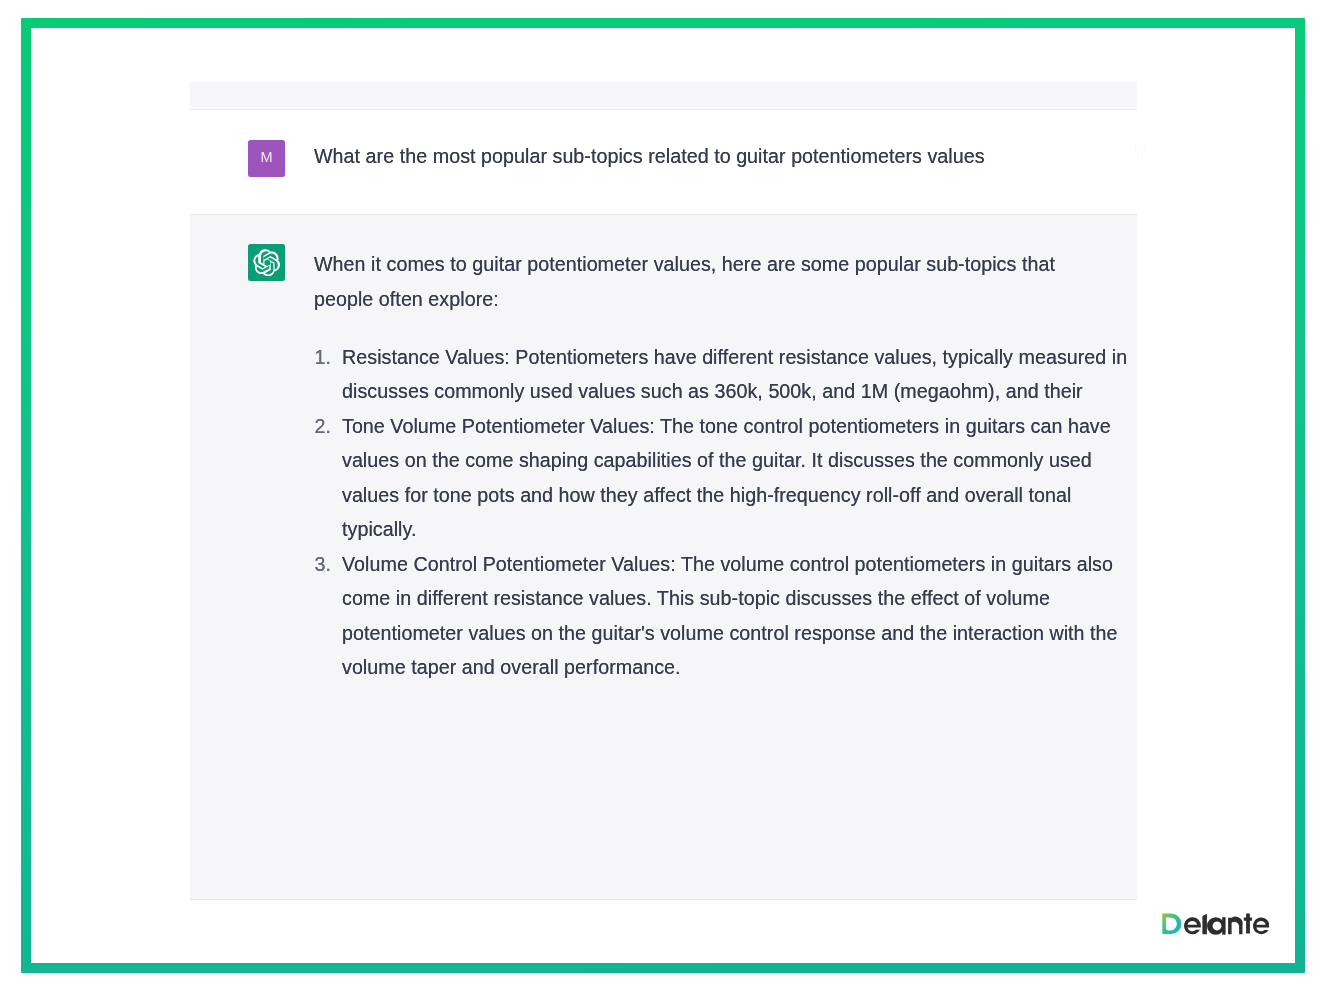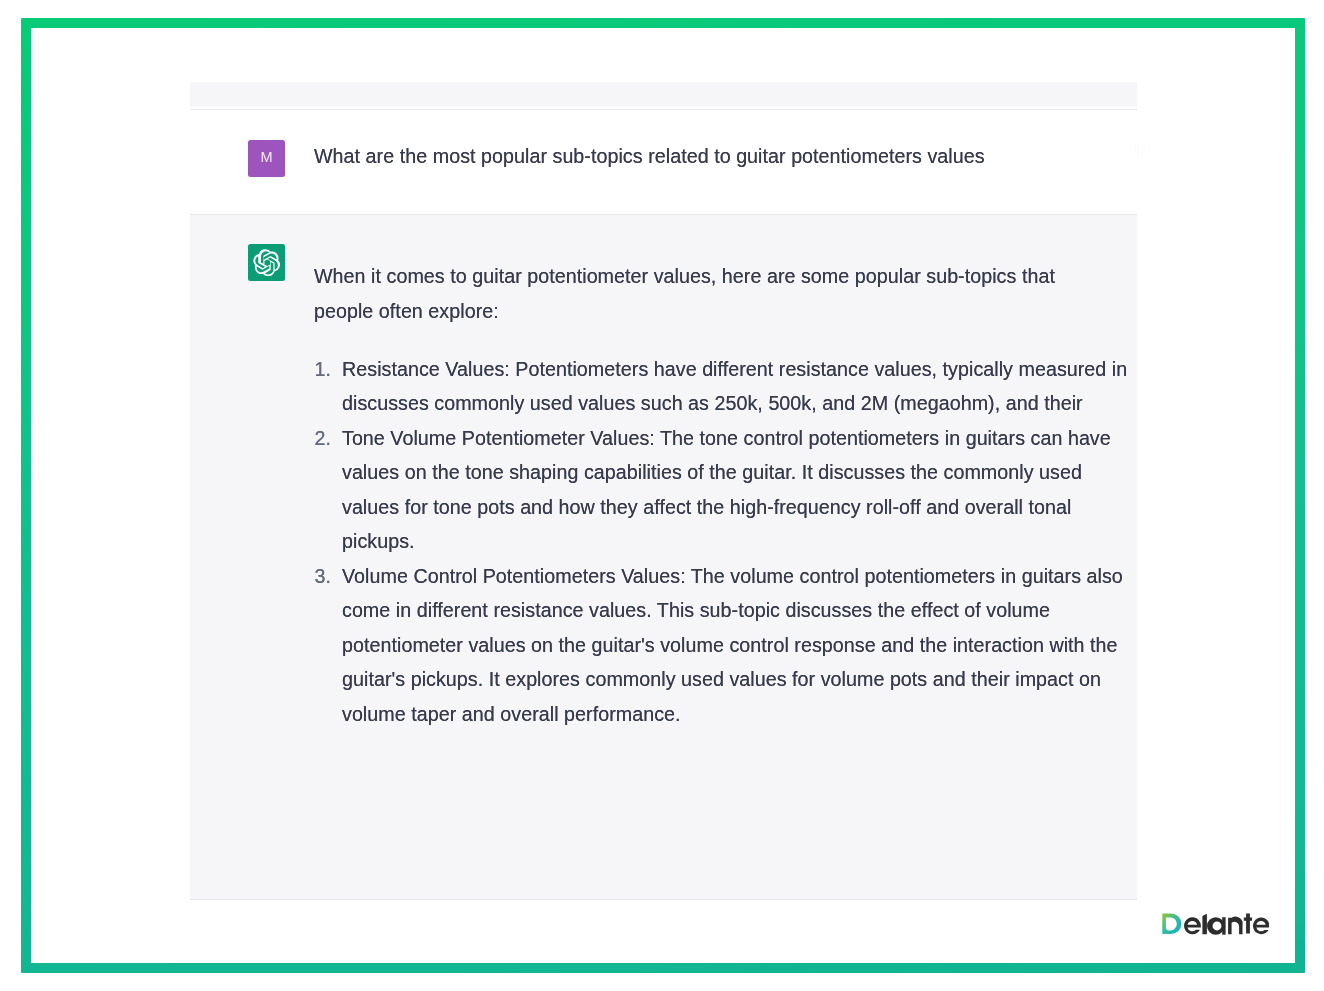"When it comes to guitar" .bot-txt { top: 44px -> 32px }
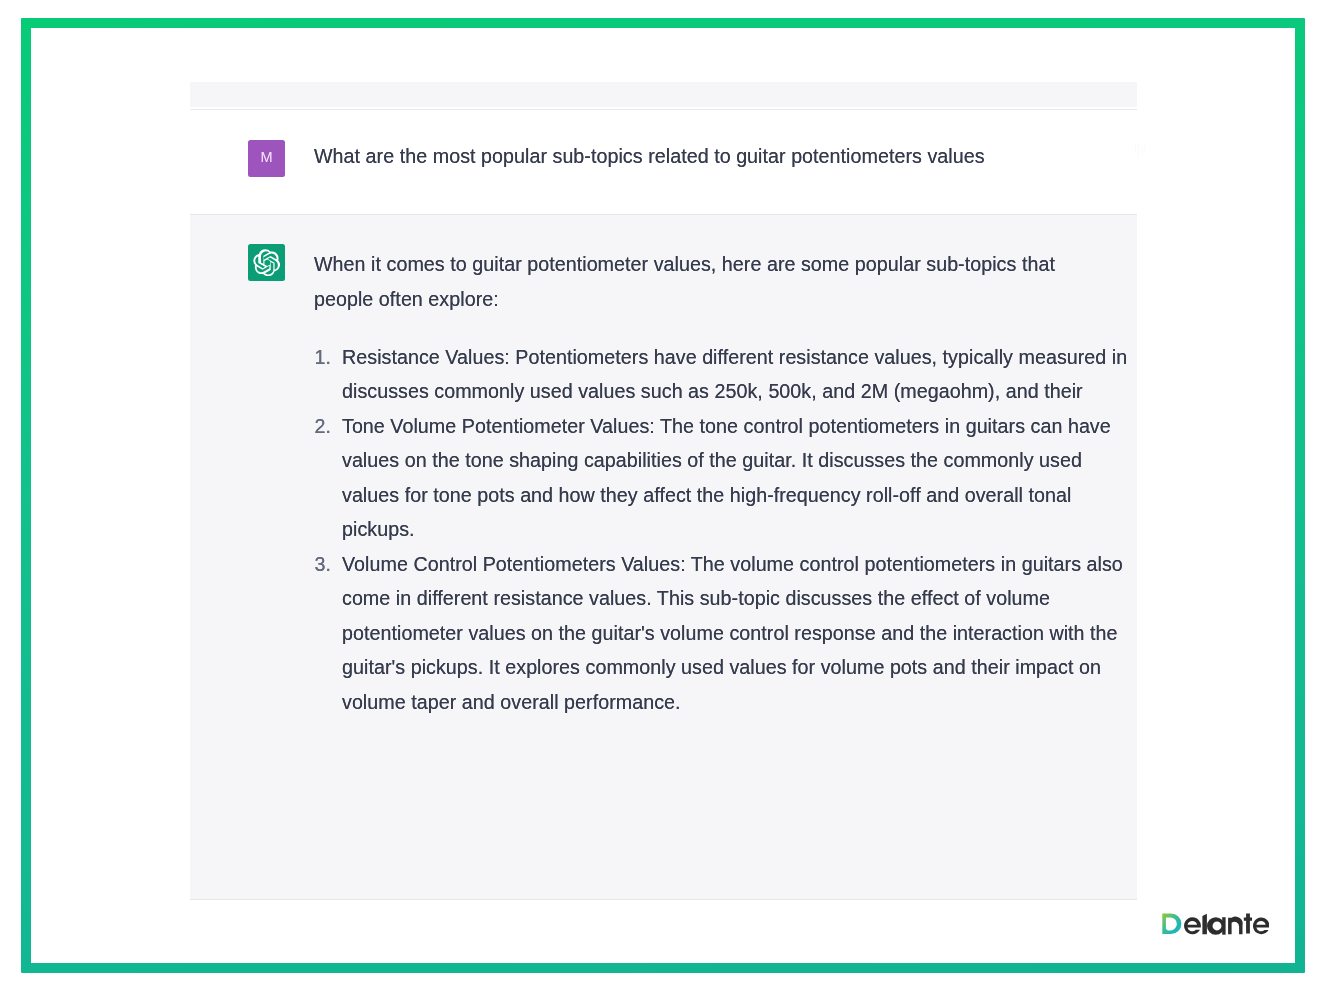"discusses commonly used values such" div.ln { text: 250k, 500k, and 2M -> 360k, 500k, and 1M }
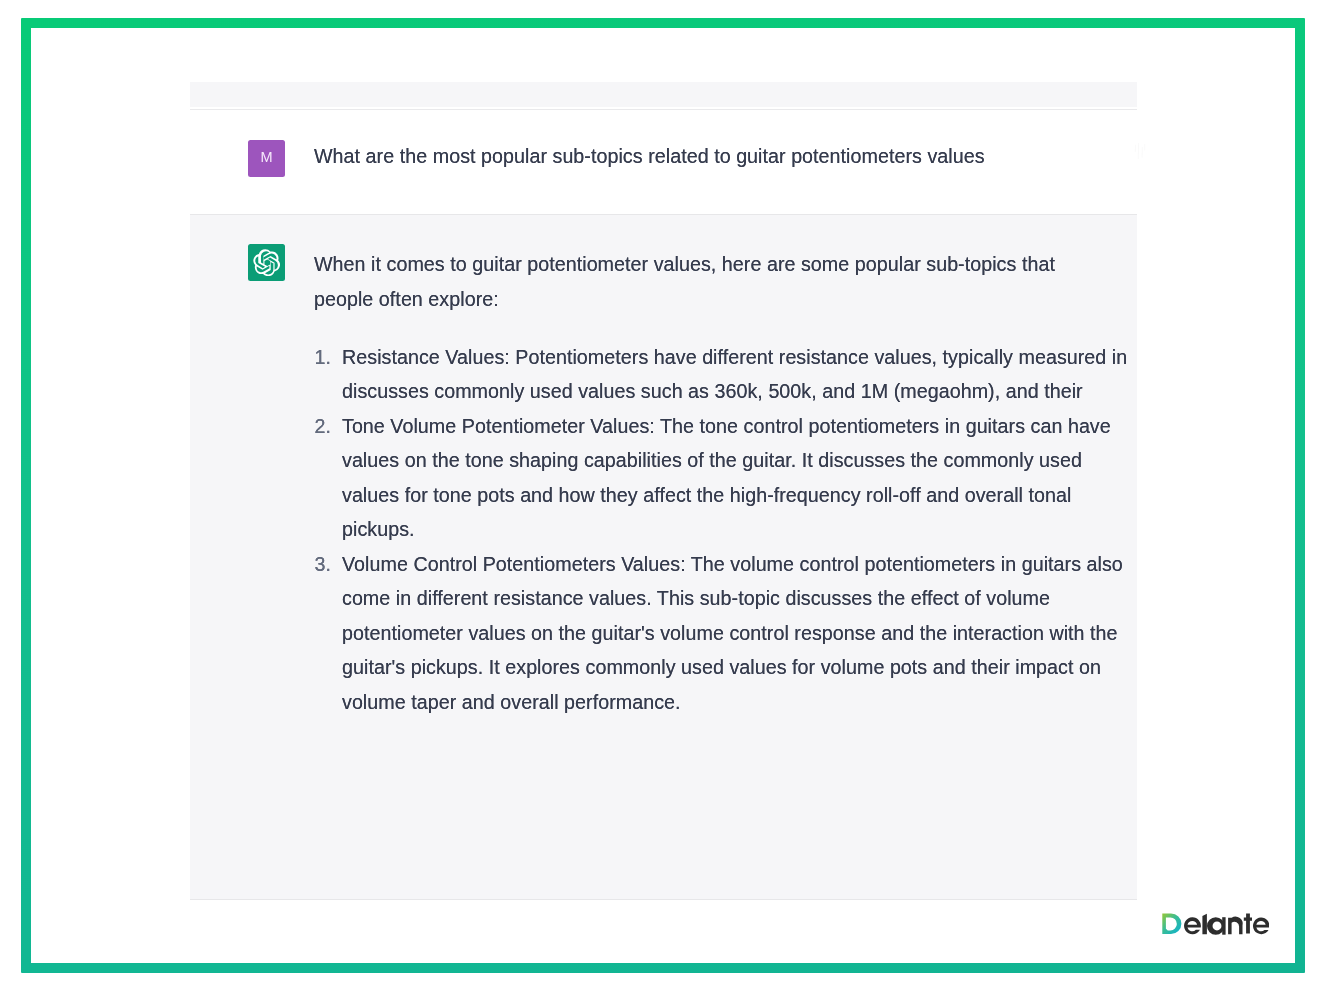"values on the tone shaping" div.ln { text: tone -> come }
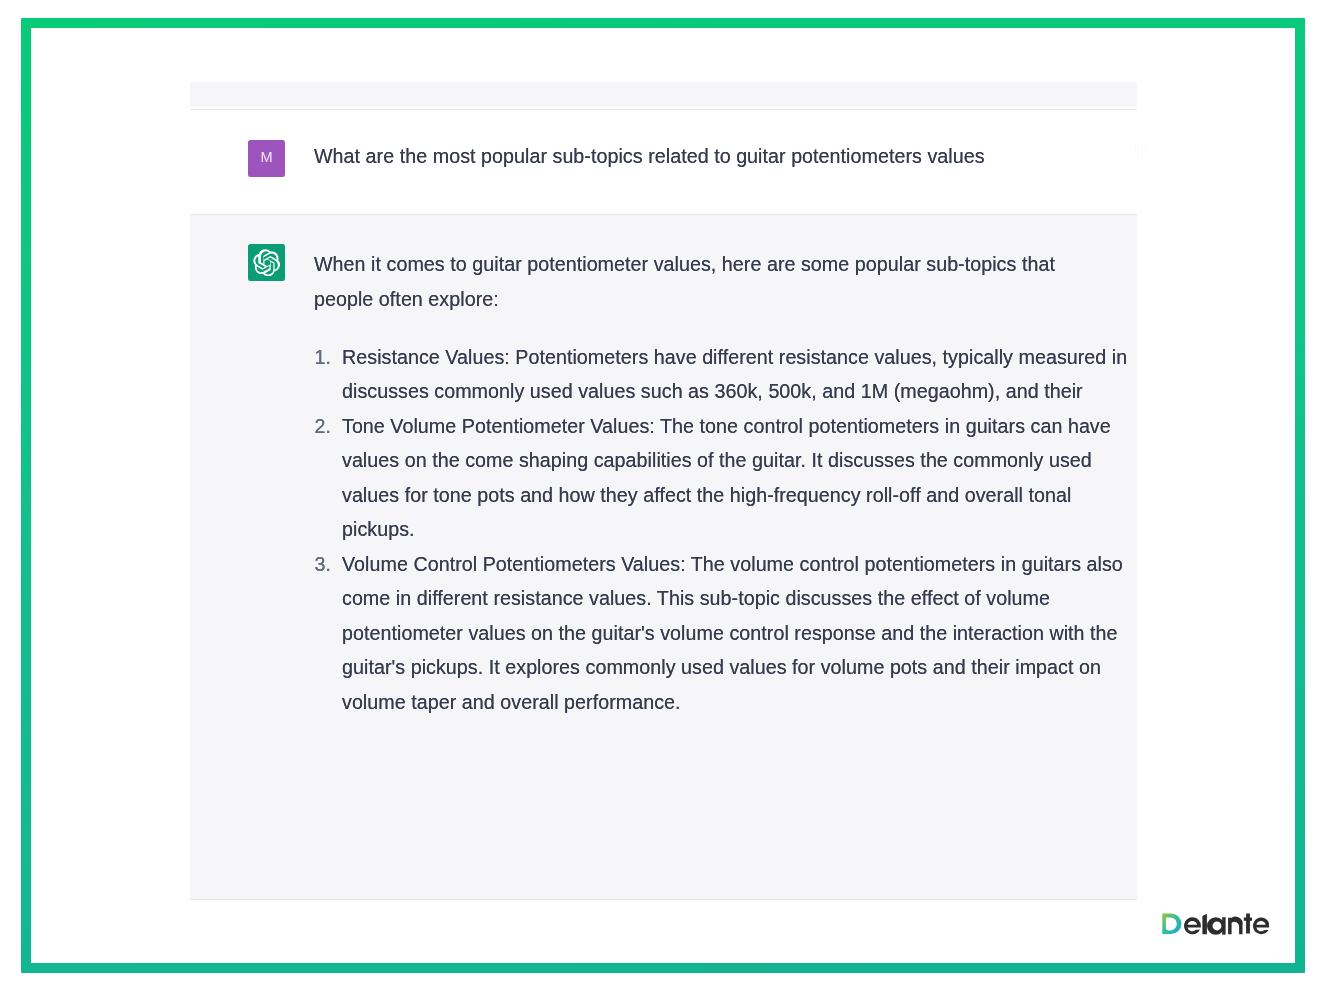"pickups." div.ln { text: pickups -> typically }
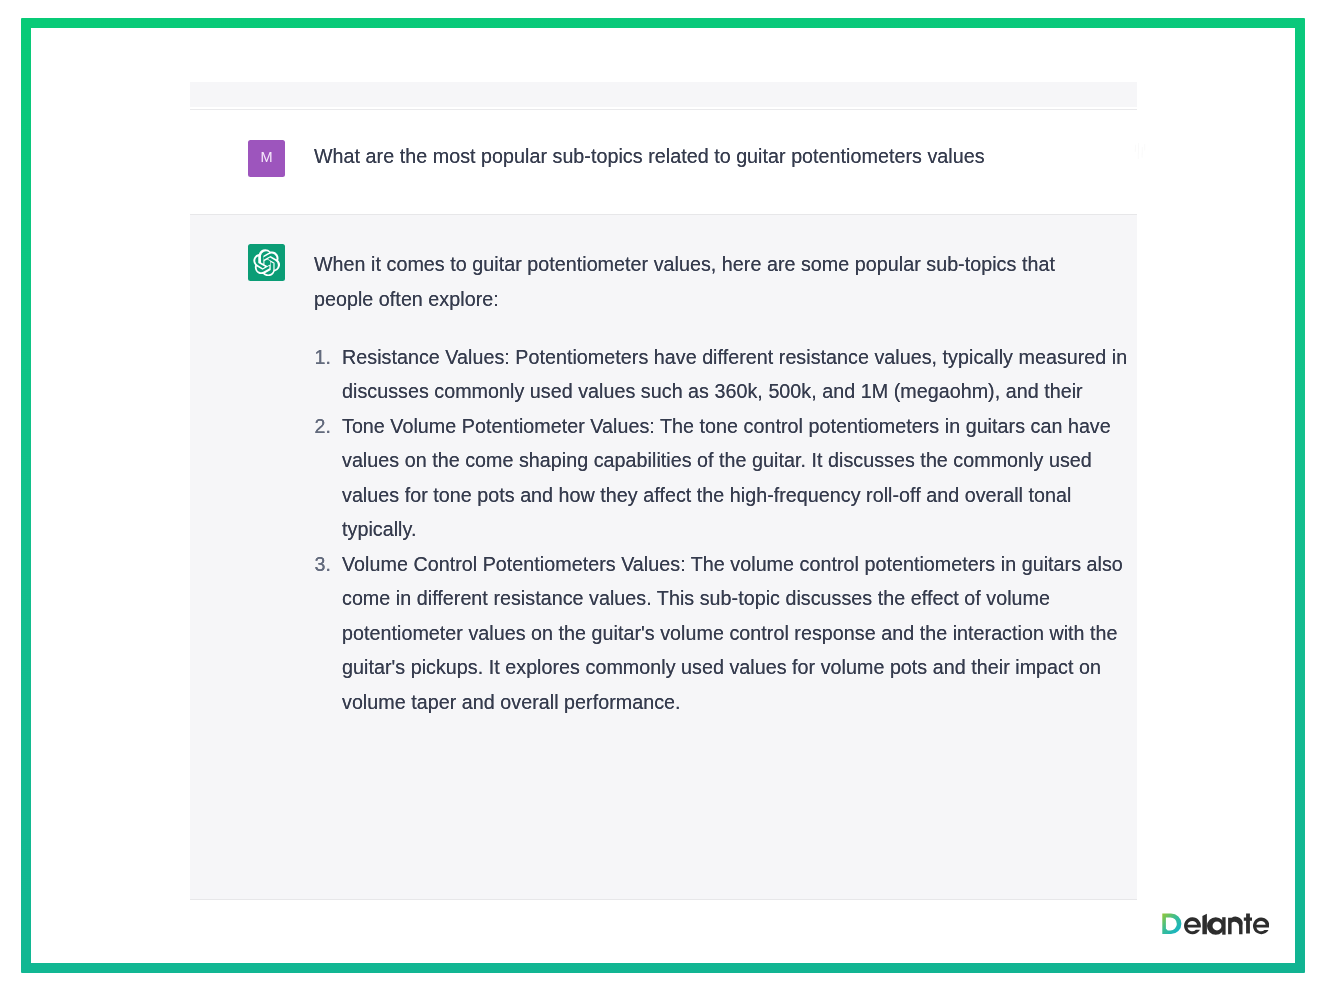"Volume Control Potentiometers Values:" div.ln { text: Potentiometers -> Potentiometer }
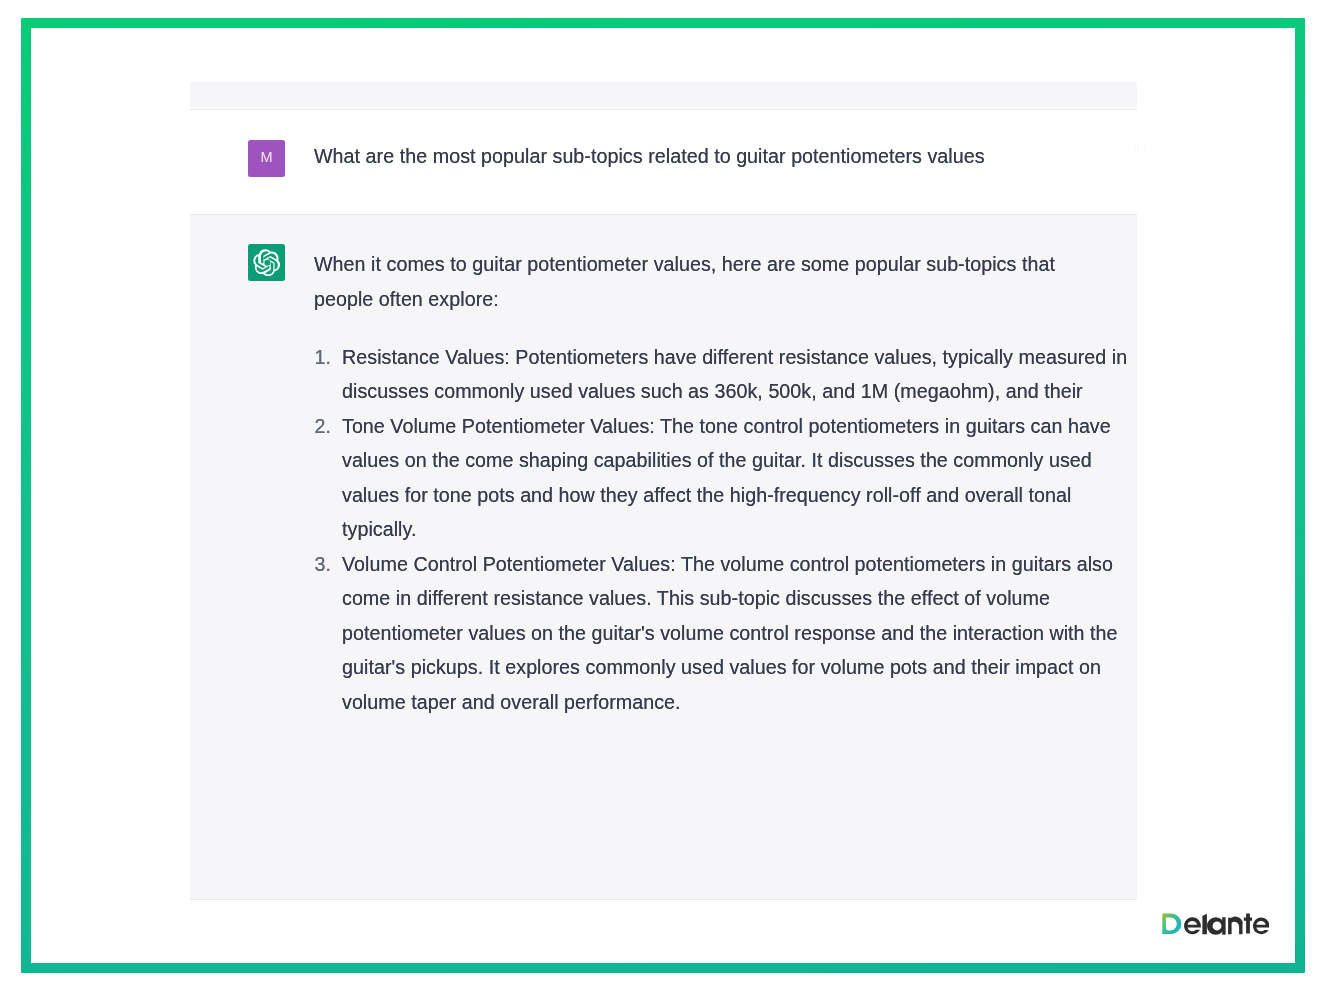"guitar's pickups. It explores commonly" div.ln { html: <div>guitar's pickups. It explores commonly used values for volume pots and their impact on</div> -> none }
